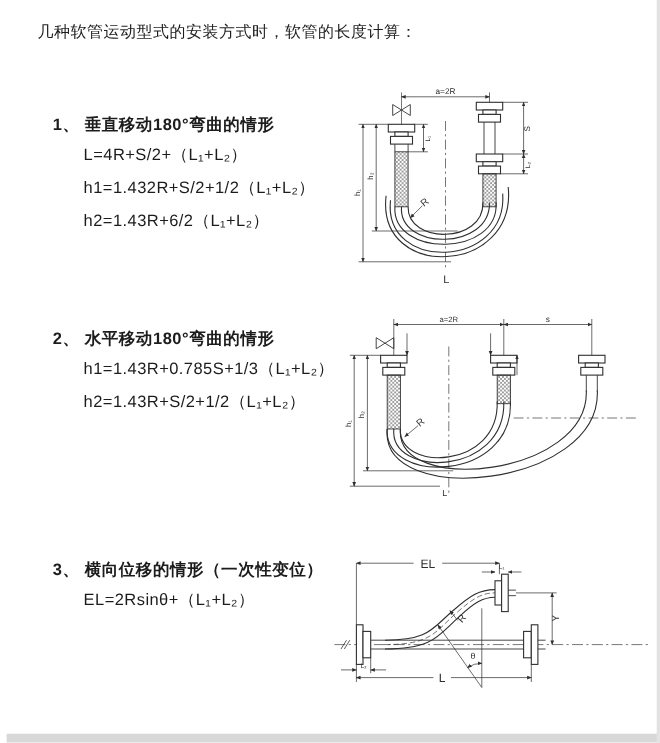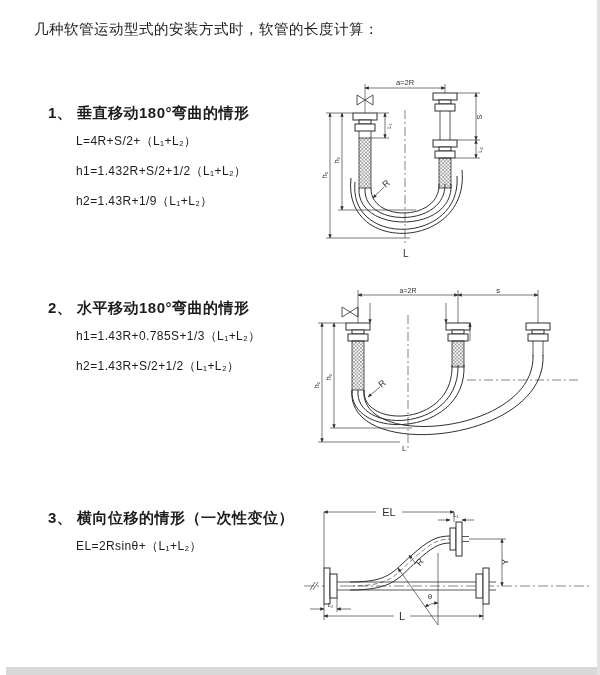"L=4R+S/2+（L₁+L₂）" .formula { font-size: 12px -> 15px }
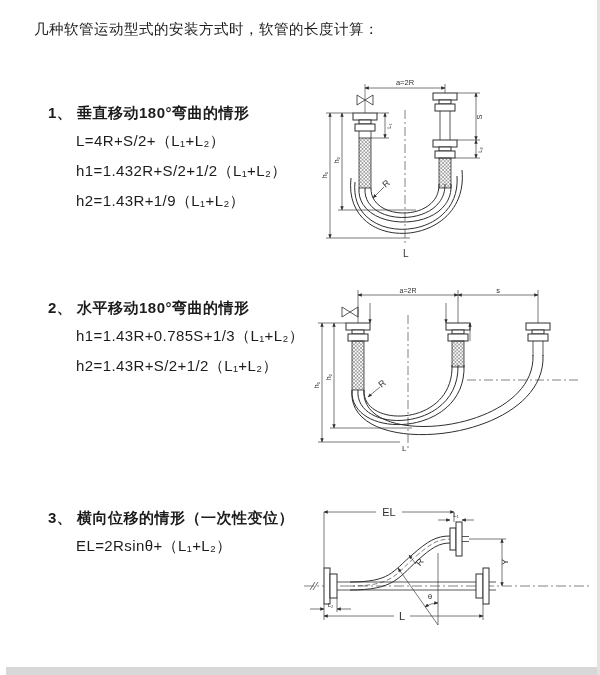"h2=1.43R+1/9（L₁+L₂）" div.formula { text: 1.43R+1/9 -> 1.43R+6/2 }
